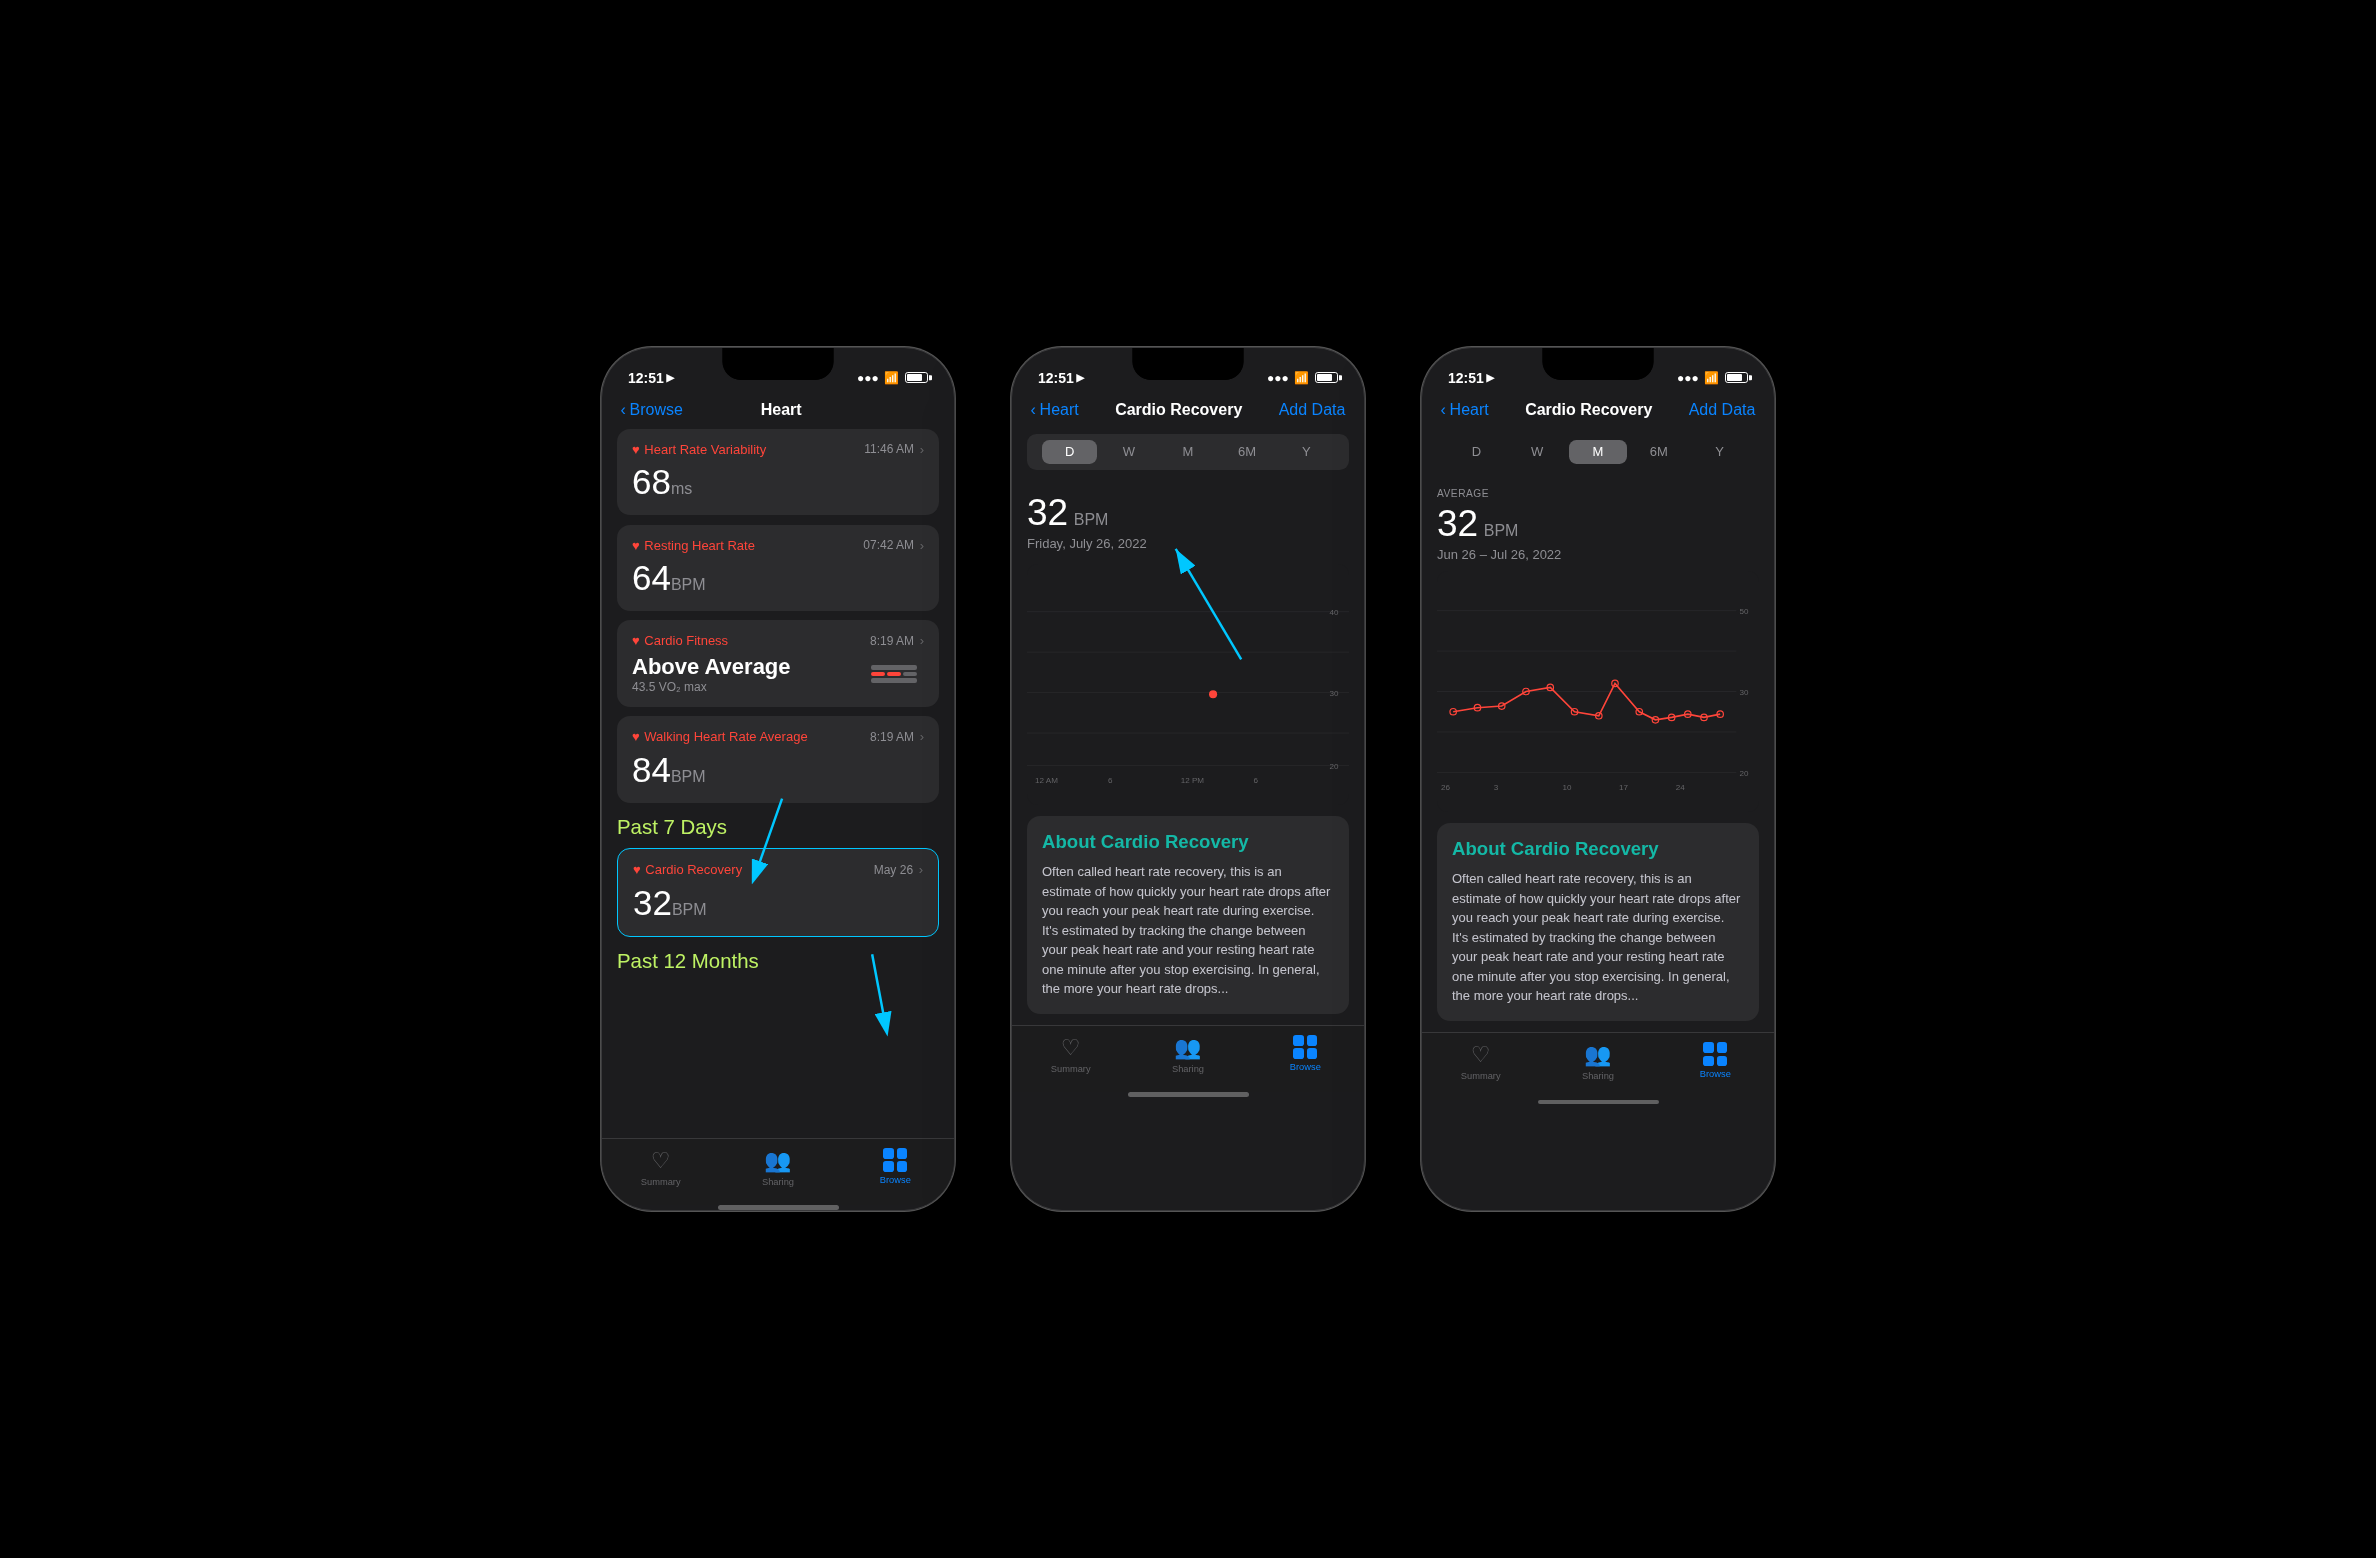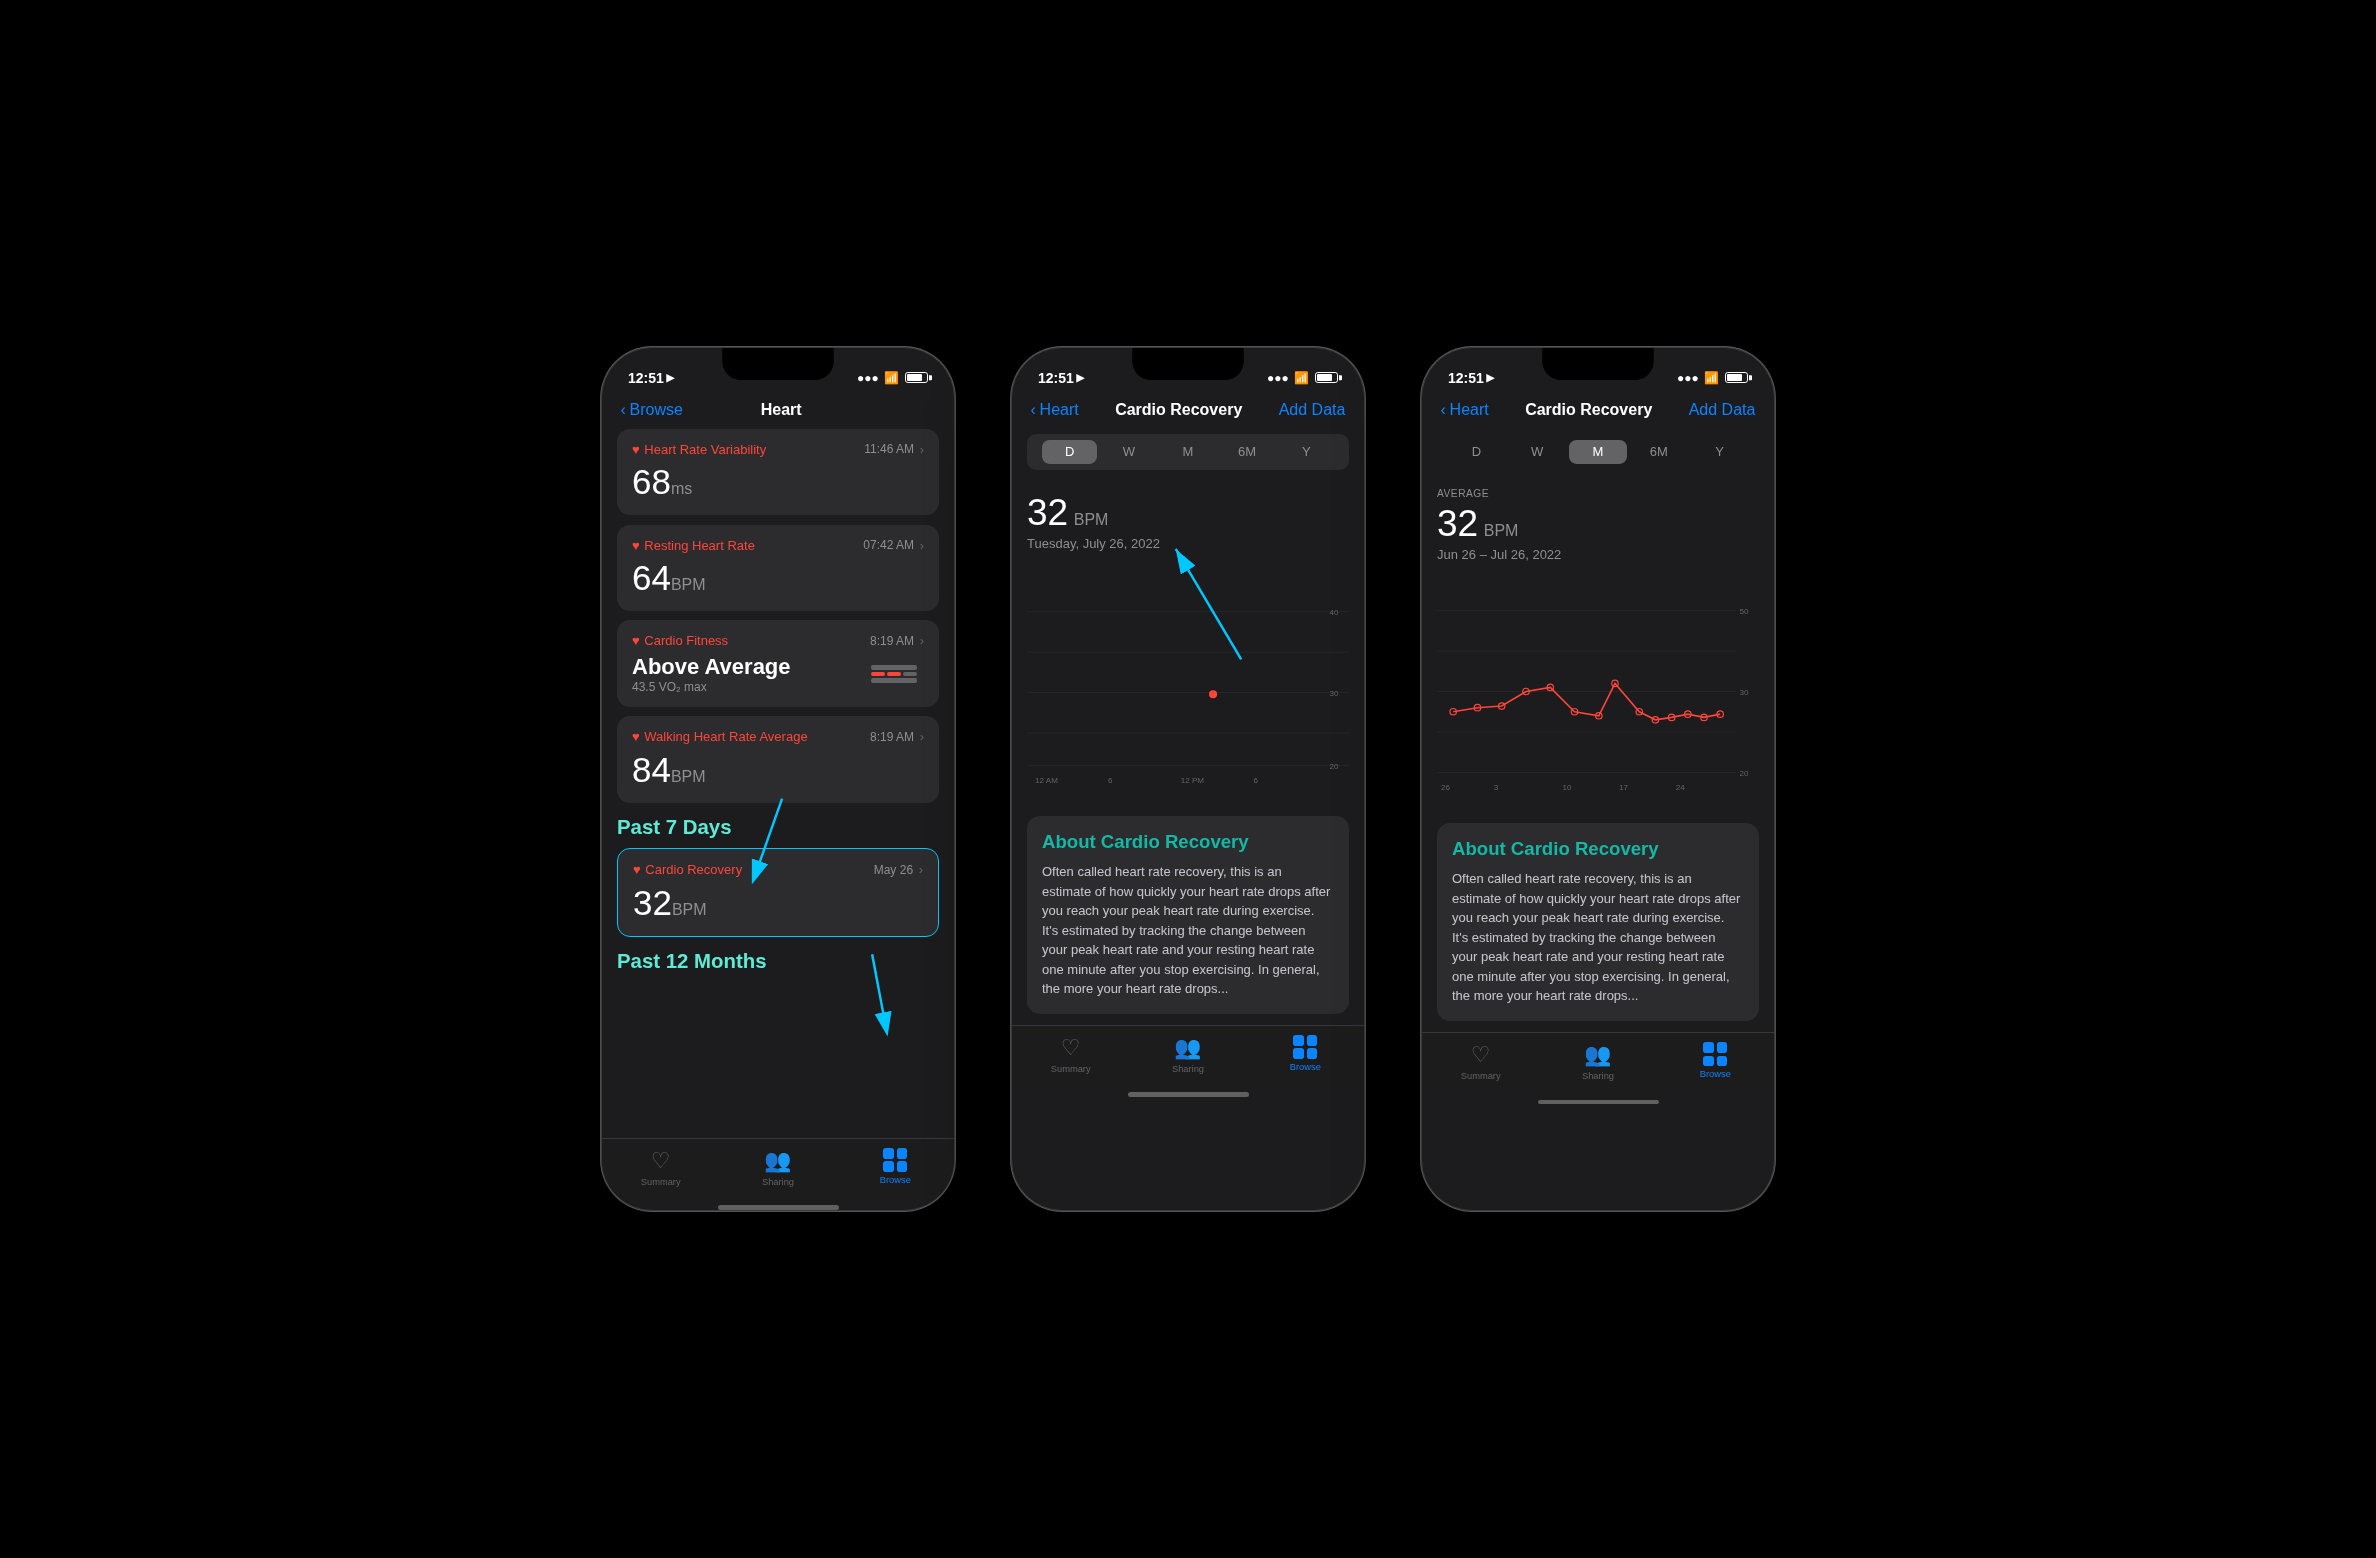"Tuesday, July 26, 2022" div.chart-date { text: Tuesday -> Friday }
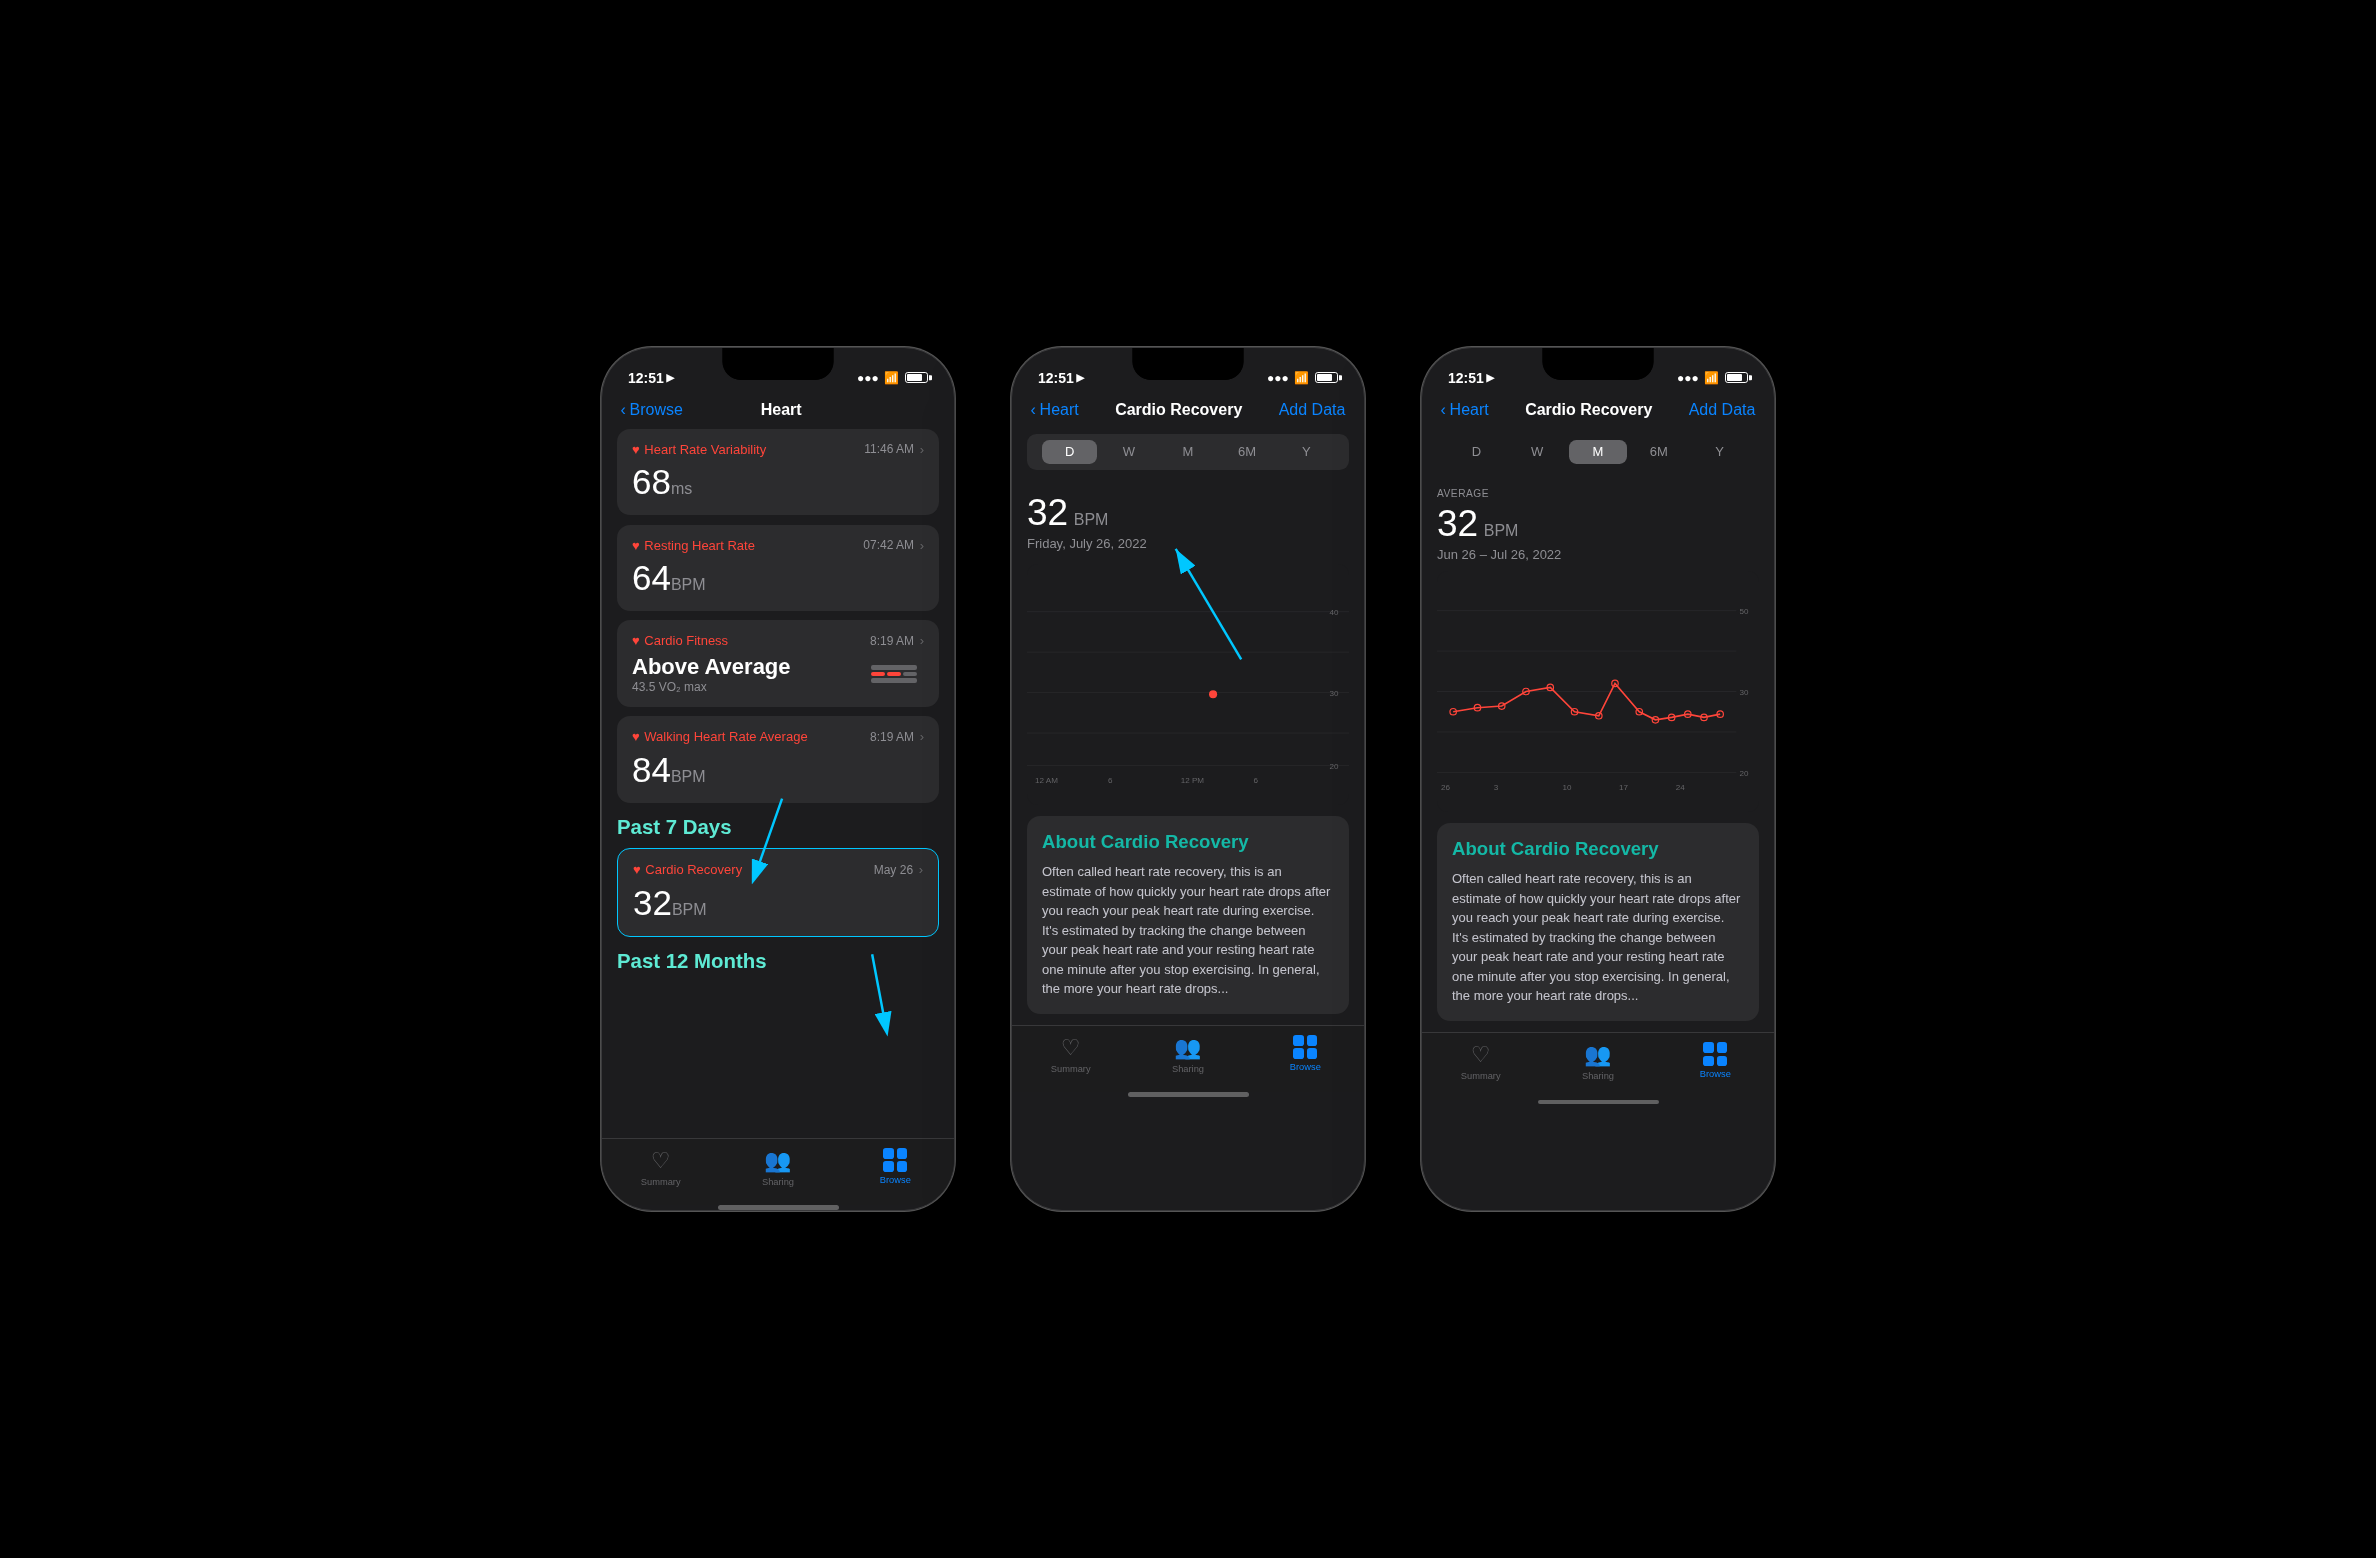"Past 7 Days" .section-header { color: #5eead4 -> #bef264; font-weight: 700 -> 400 }
